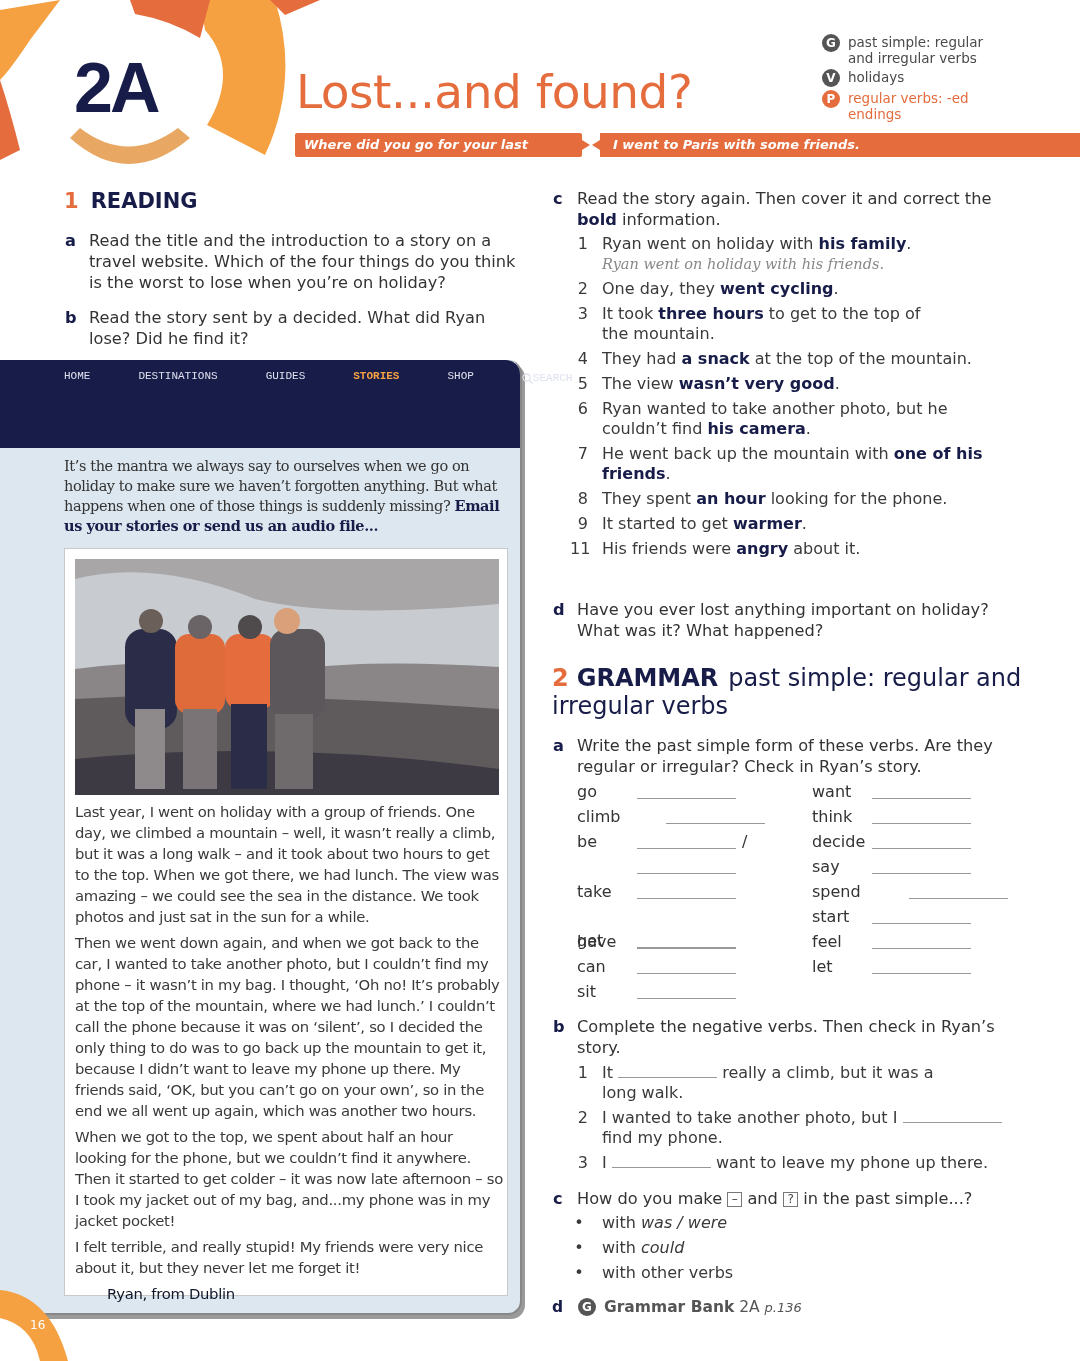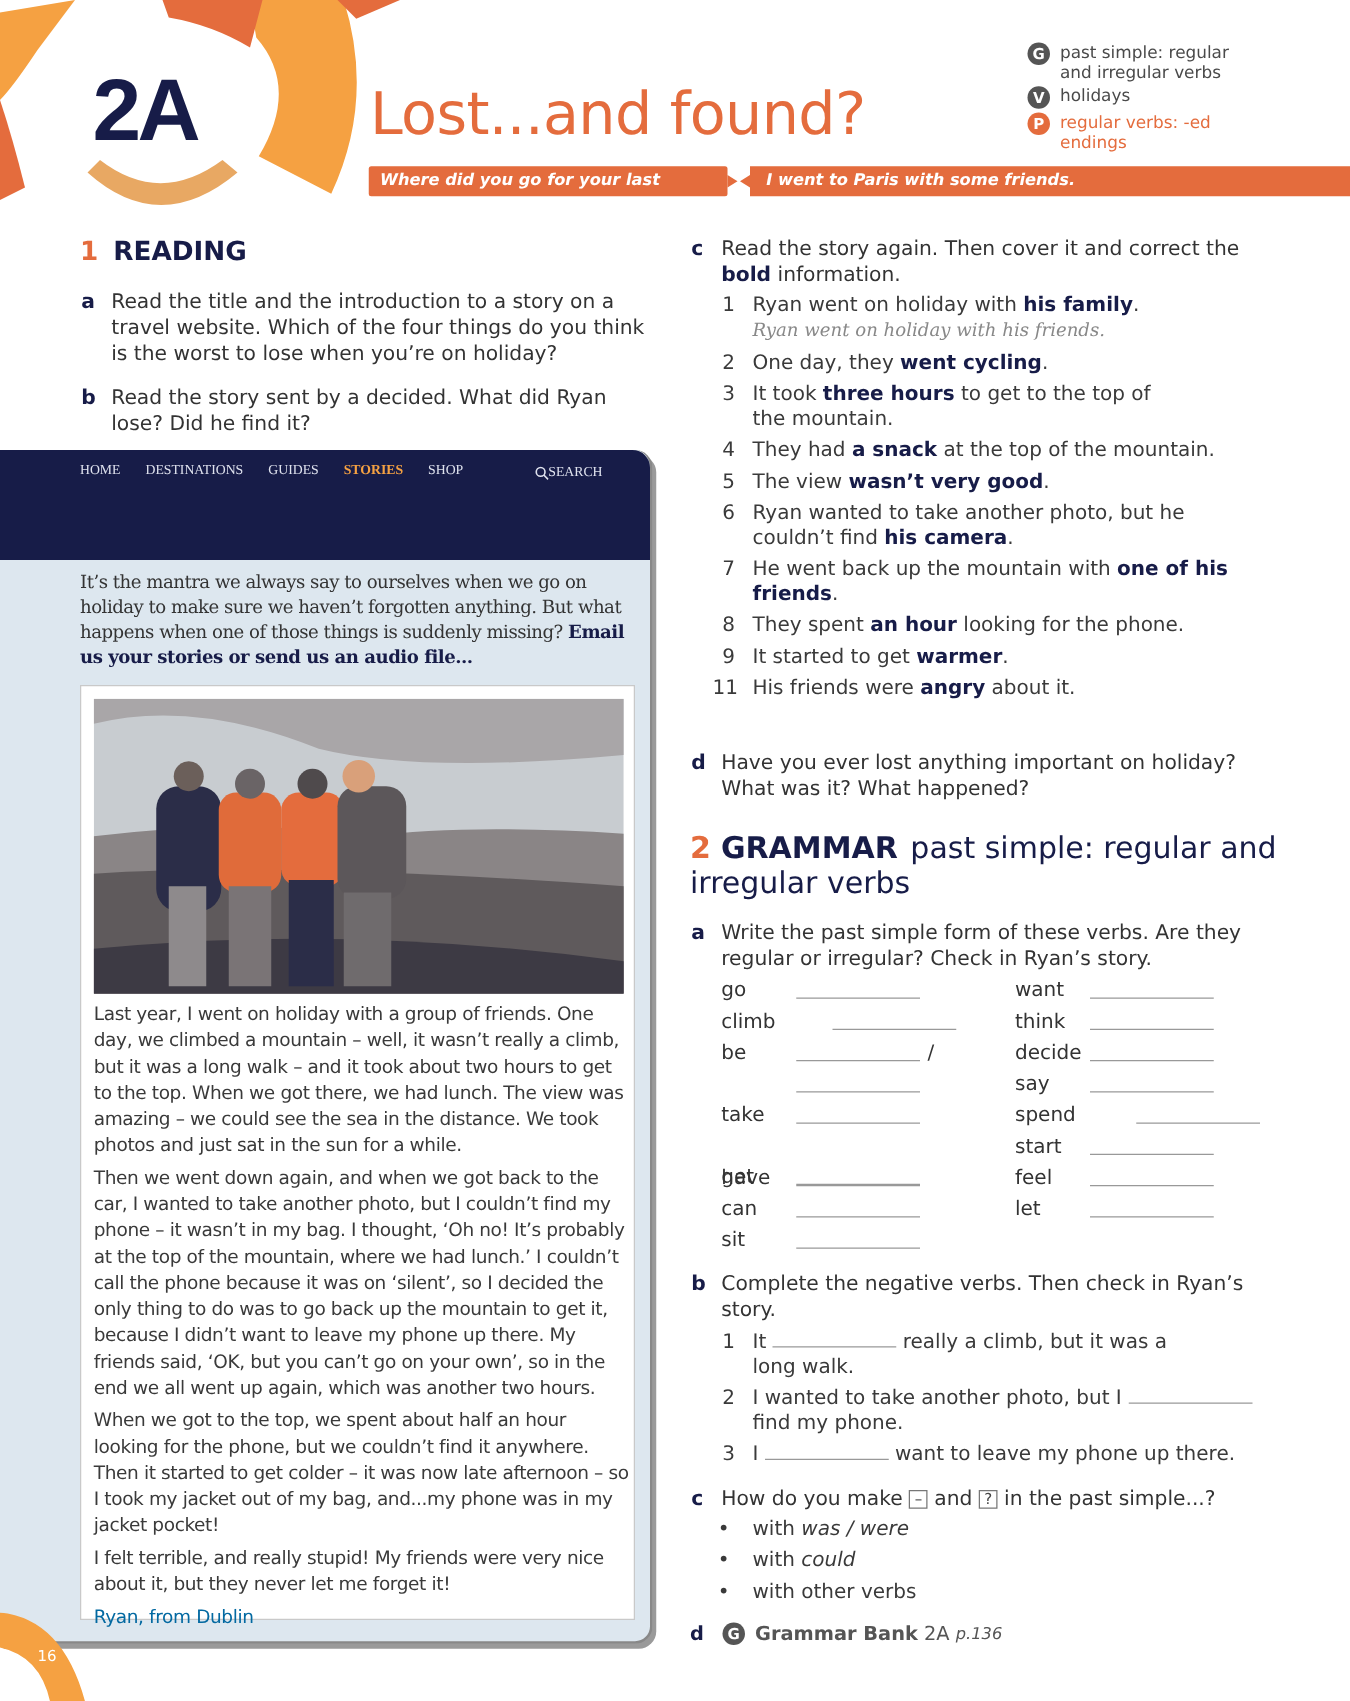"HOME" .nav { font-family: Liberation Serif, serif -> Liberation Mono, monospace; gap: none -> 28px }
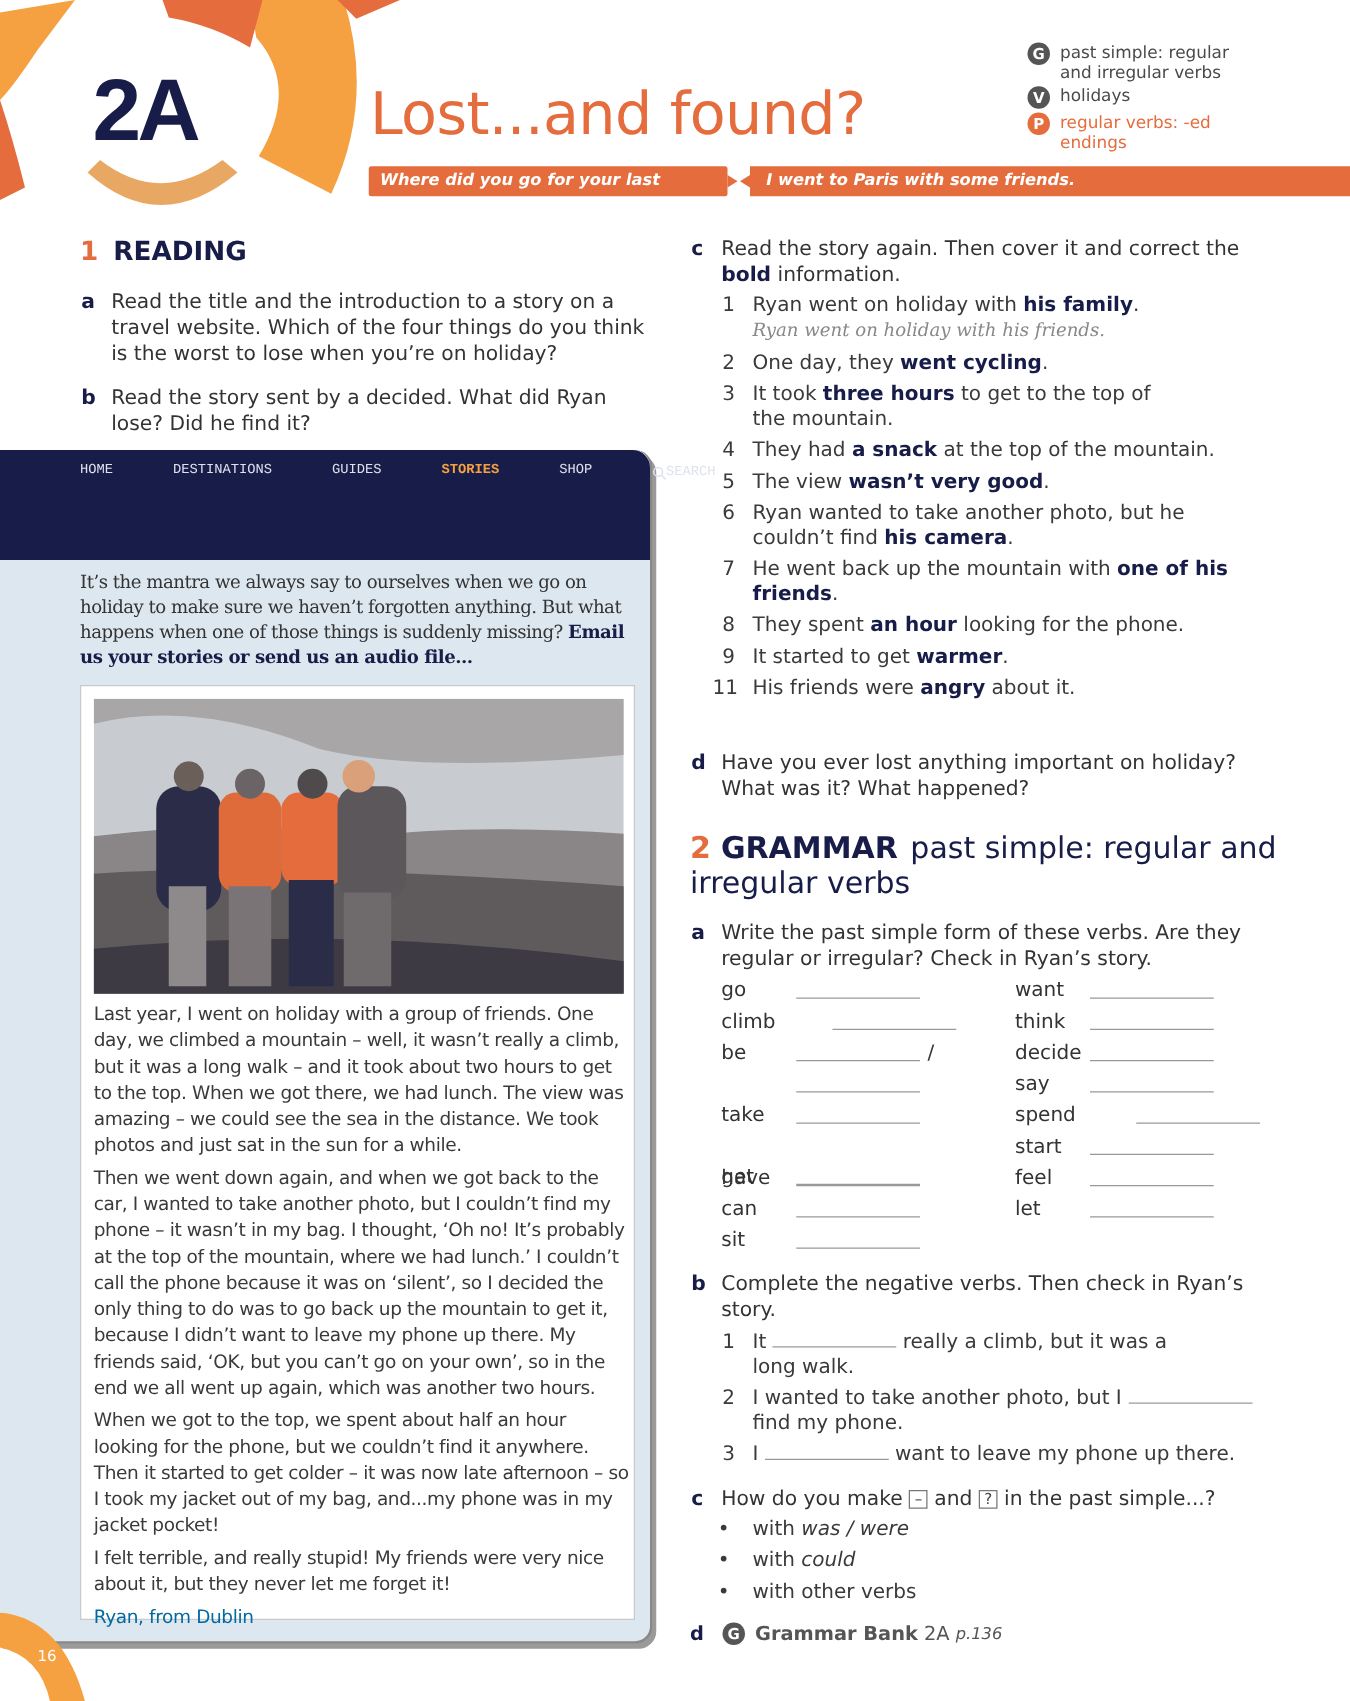"Ryan, from Dublin" .story .author { color: #0369a1 -> #0f172a; margin-left: none -> 32px }
